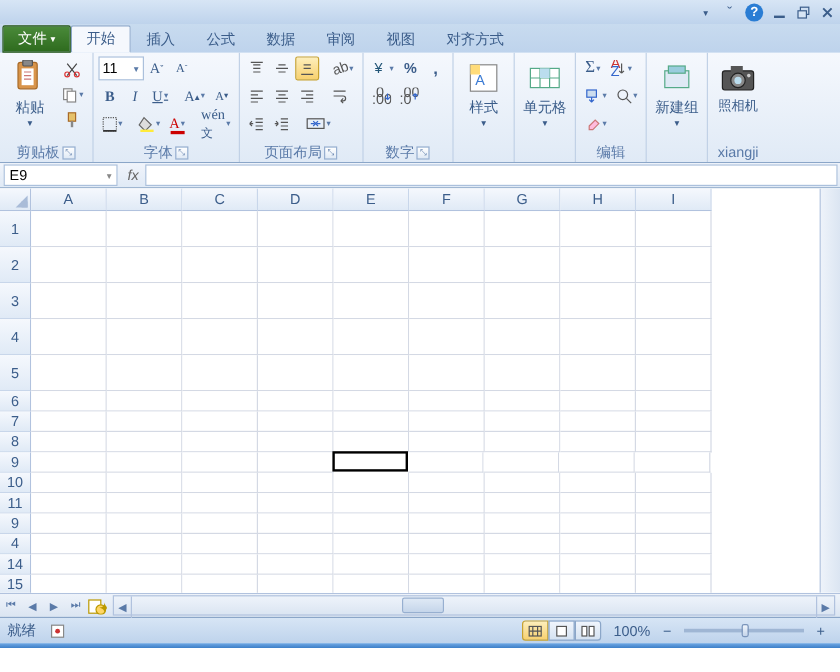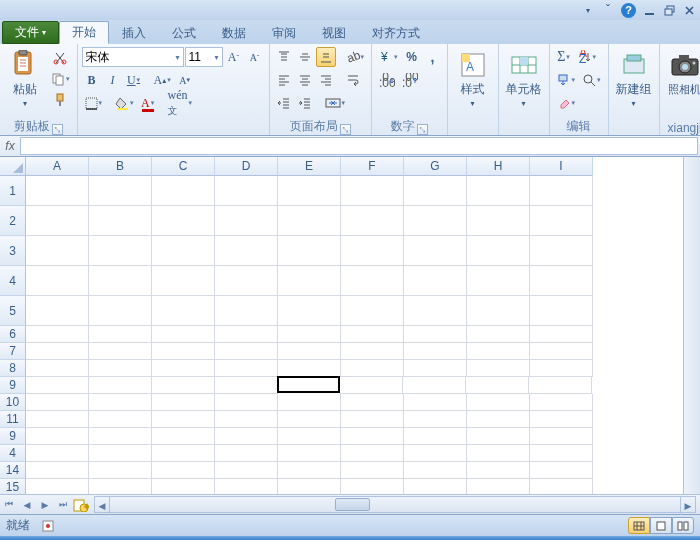"宋体" div.combo { html: <div>宋体</div> -> none }
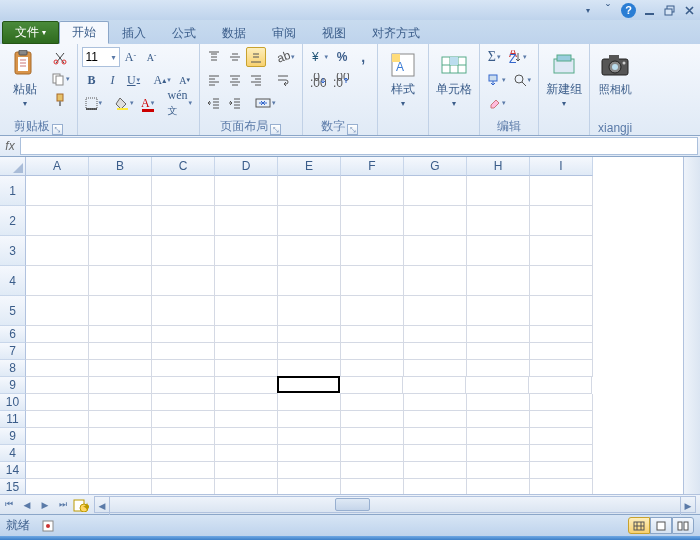"剪贴板" .grp-lbl { align-items: flex-end -> center }
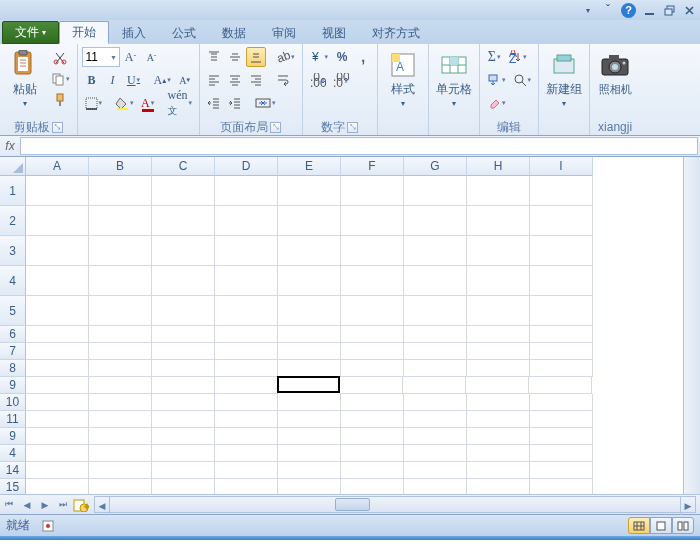"字体" div.grp-lbl { html: none -> <div> <span>字体</span> <span>⤡</span> </div> }
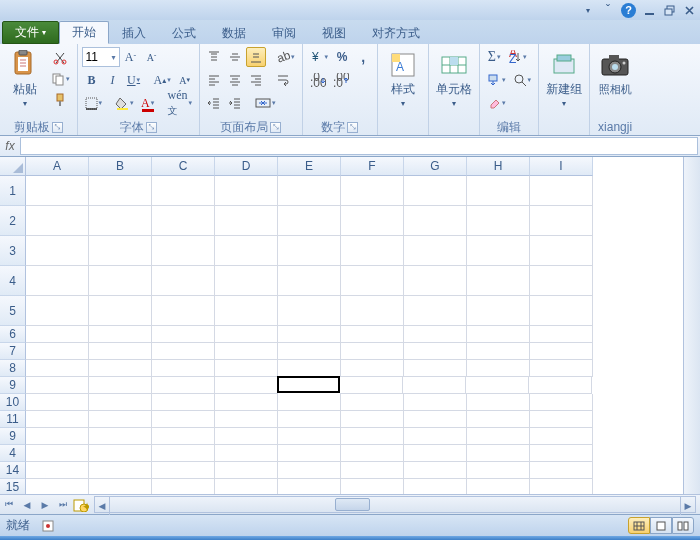"E9" div.namebox { html: none -> <div>E9</div> }
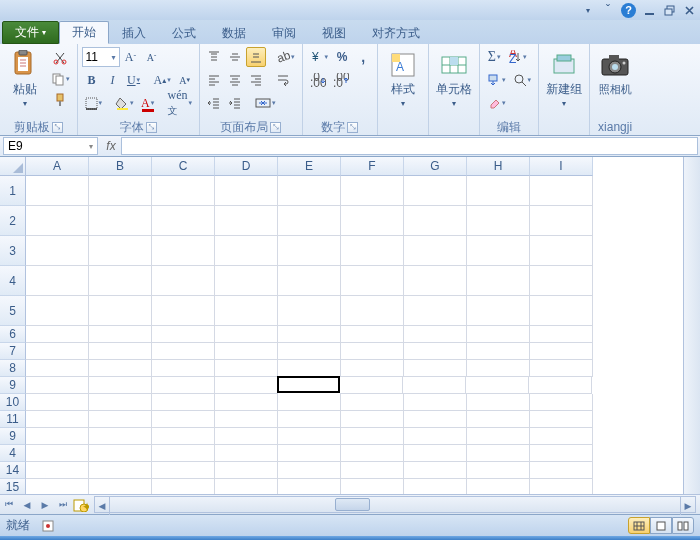"100%" div.zoom { html: none -> <div> <span>100%</span> <div>−</div> <div> <div></div> </div> <div>+</div> </div> }
